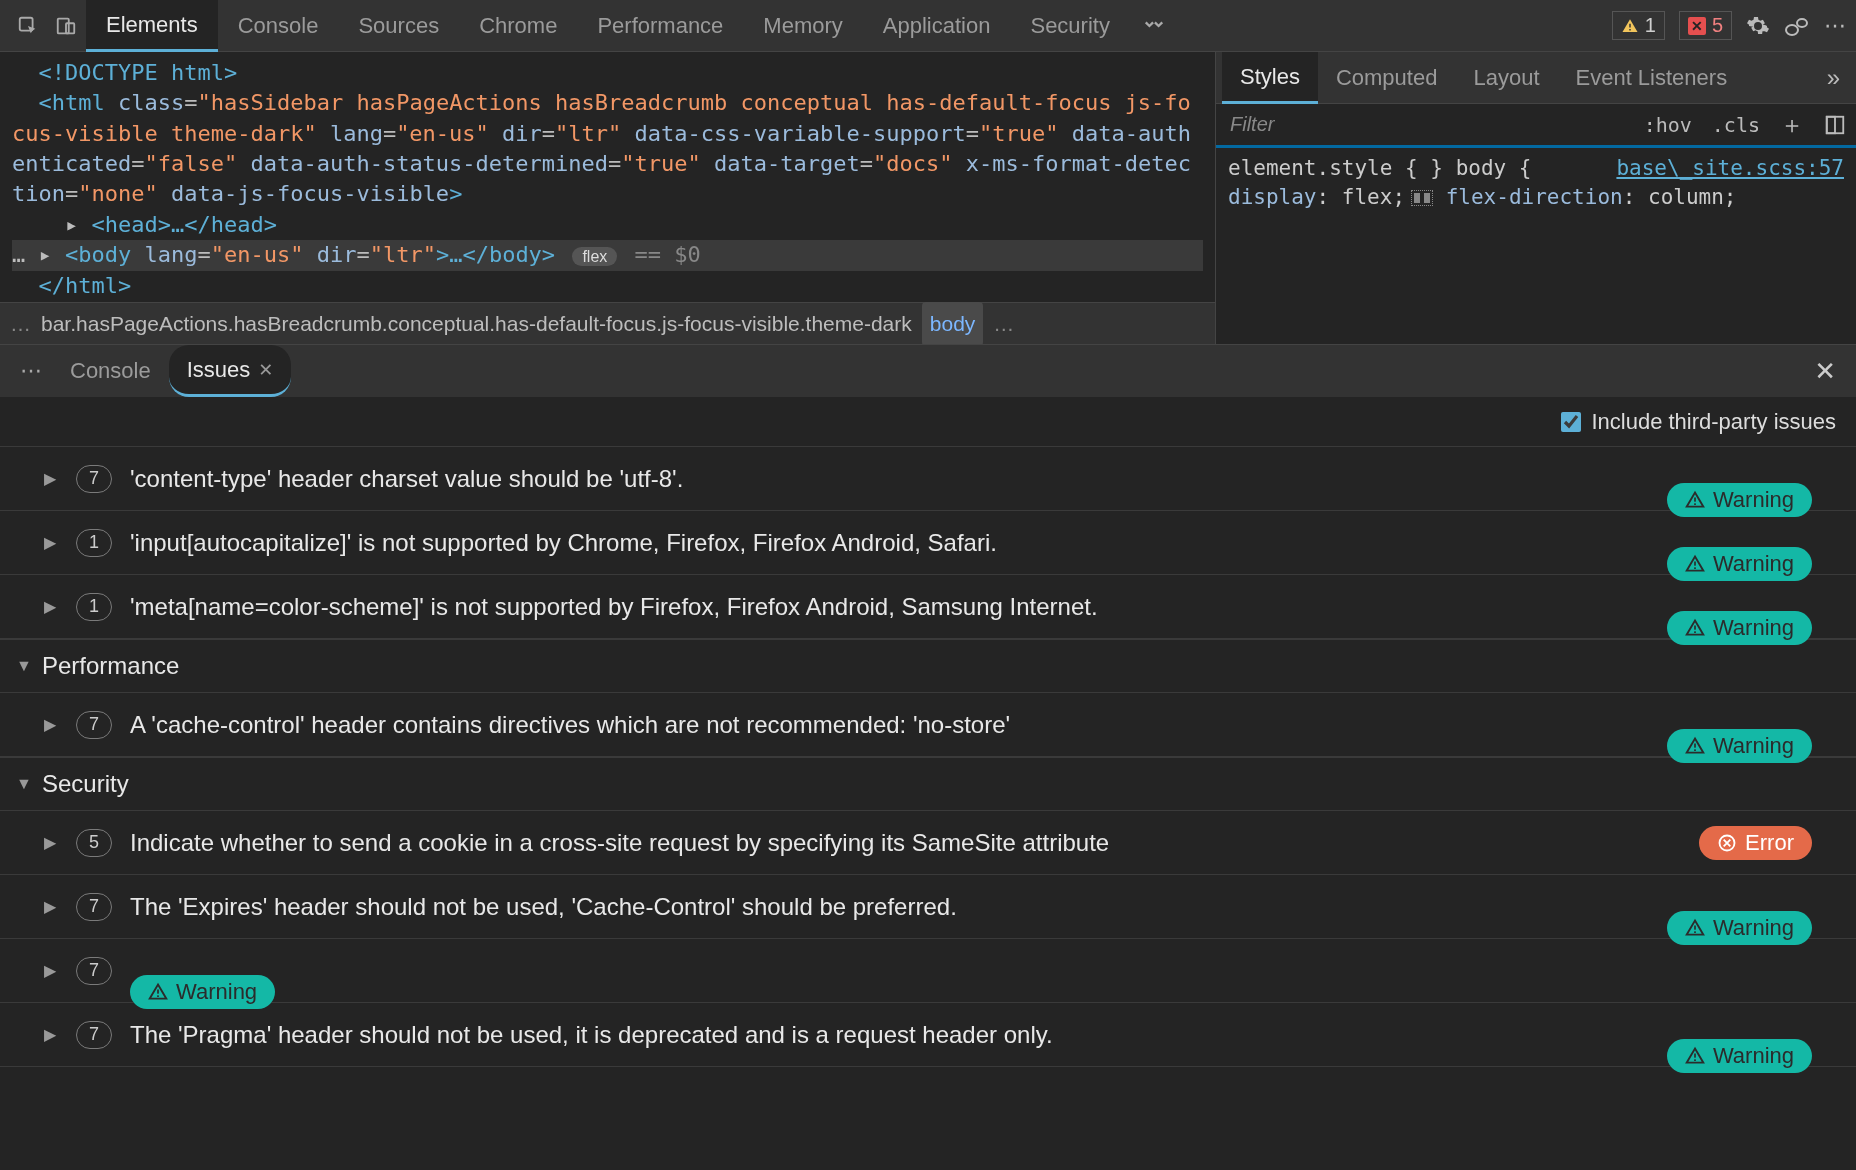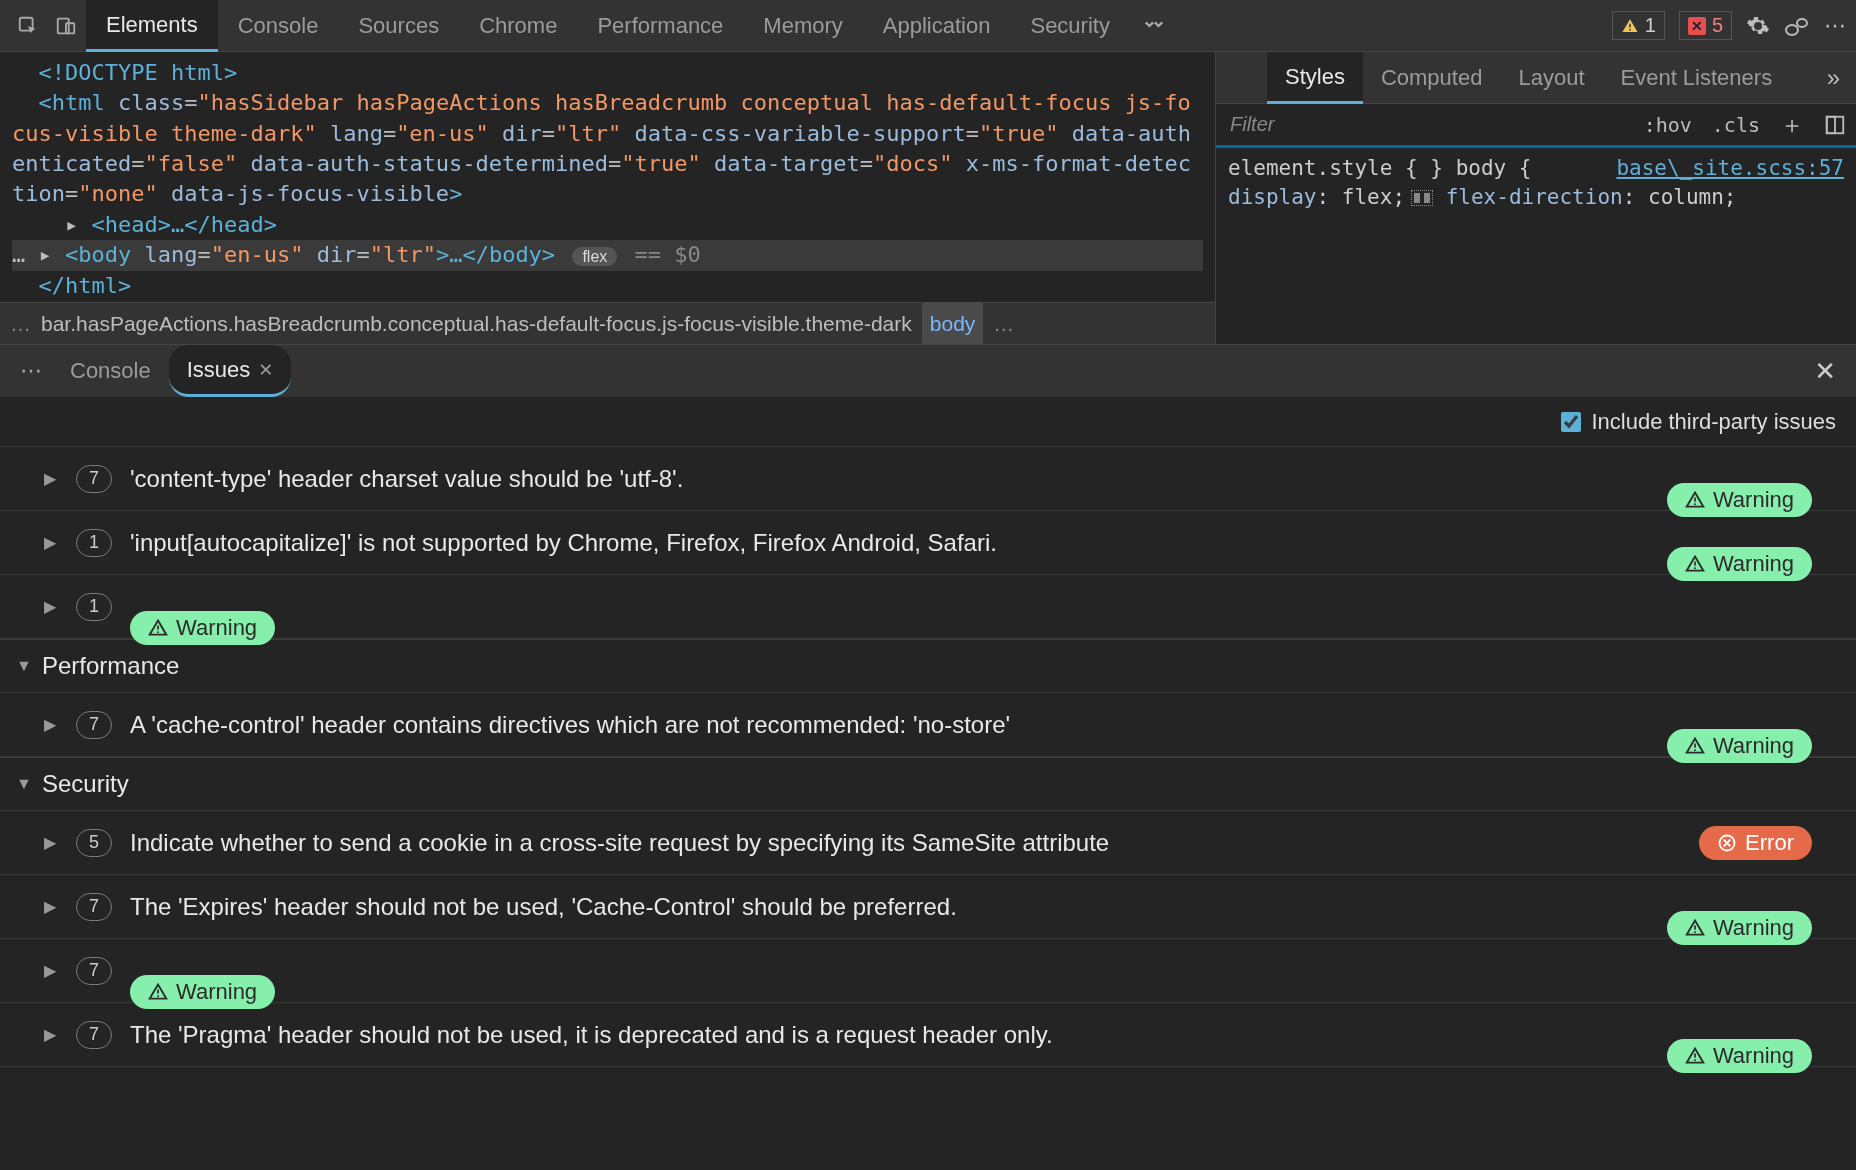"Styles" .styles-tabs .stab.active { margin-left: 45px -> none }
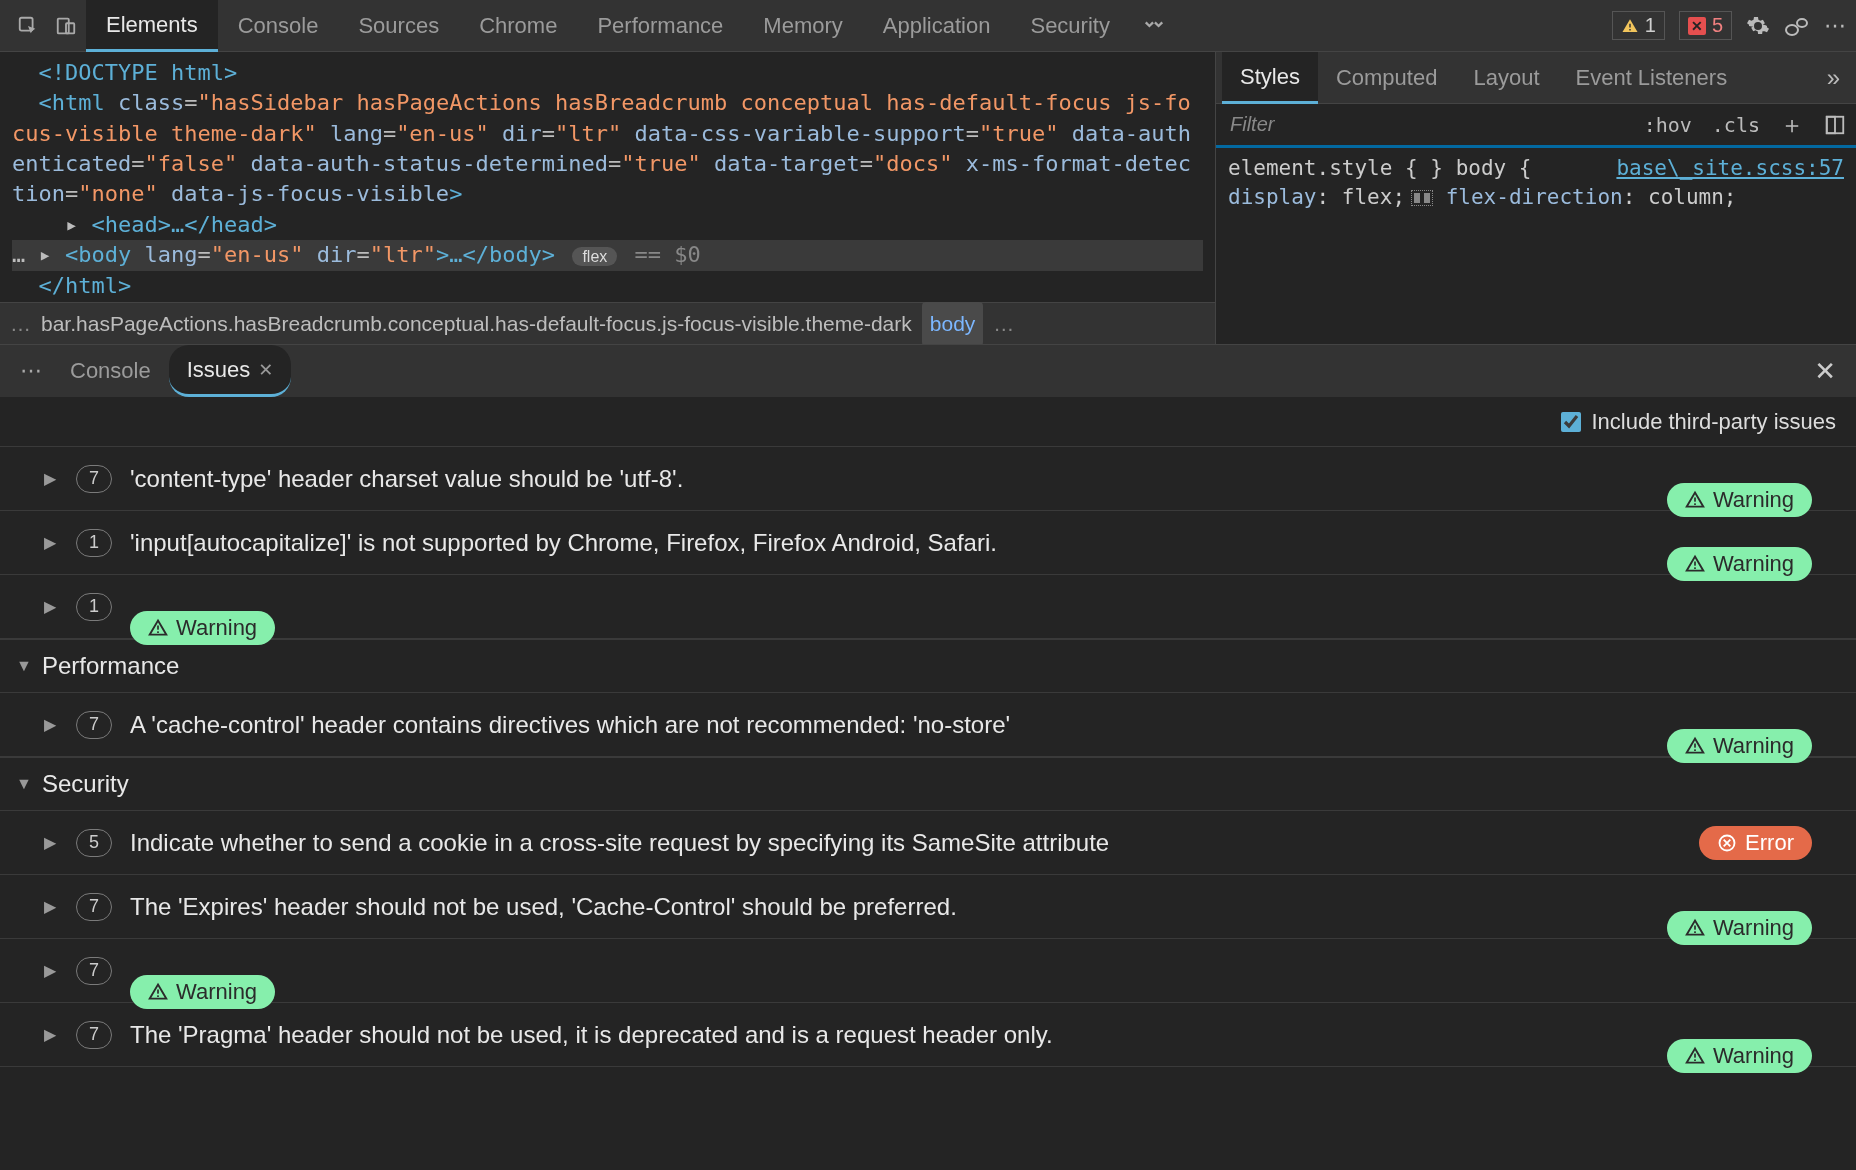"Warning" .sev-badge.warning { background: #86efac -> #14b8a6 }
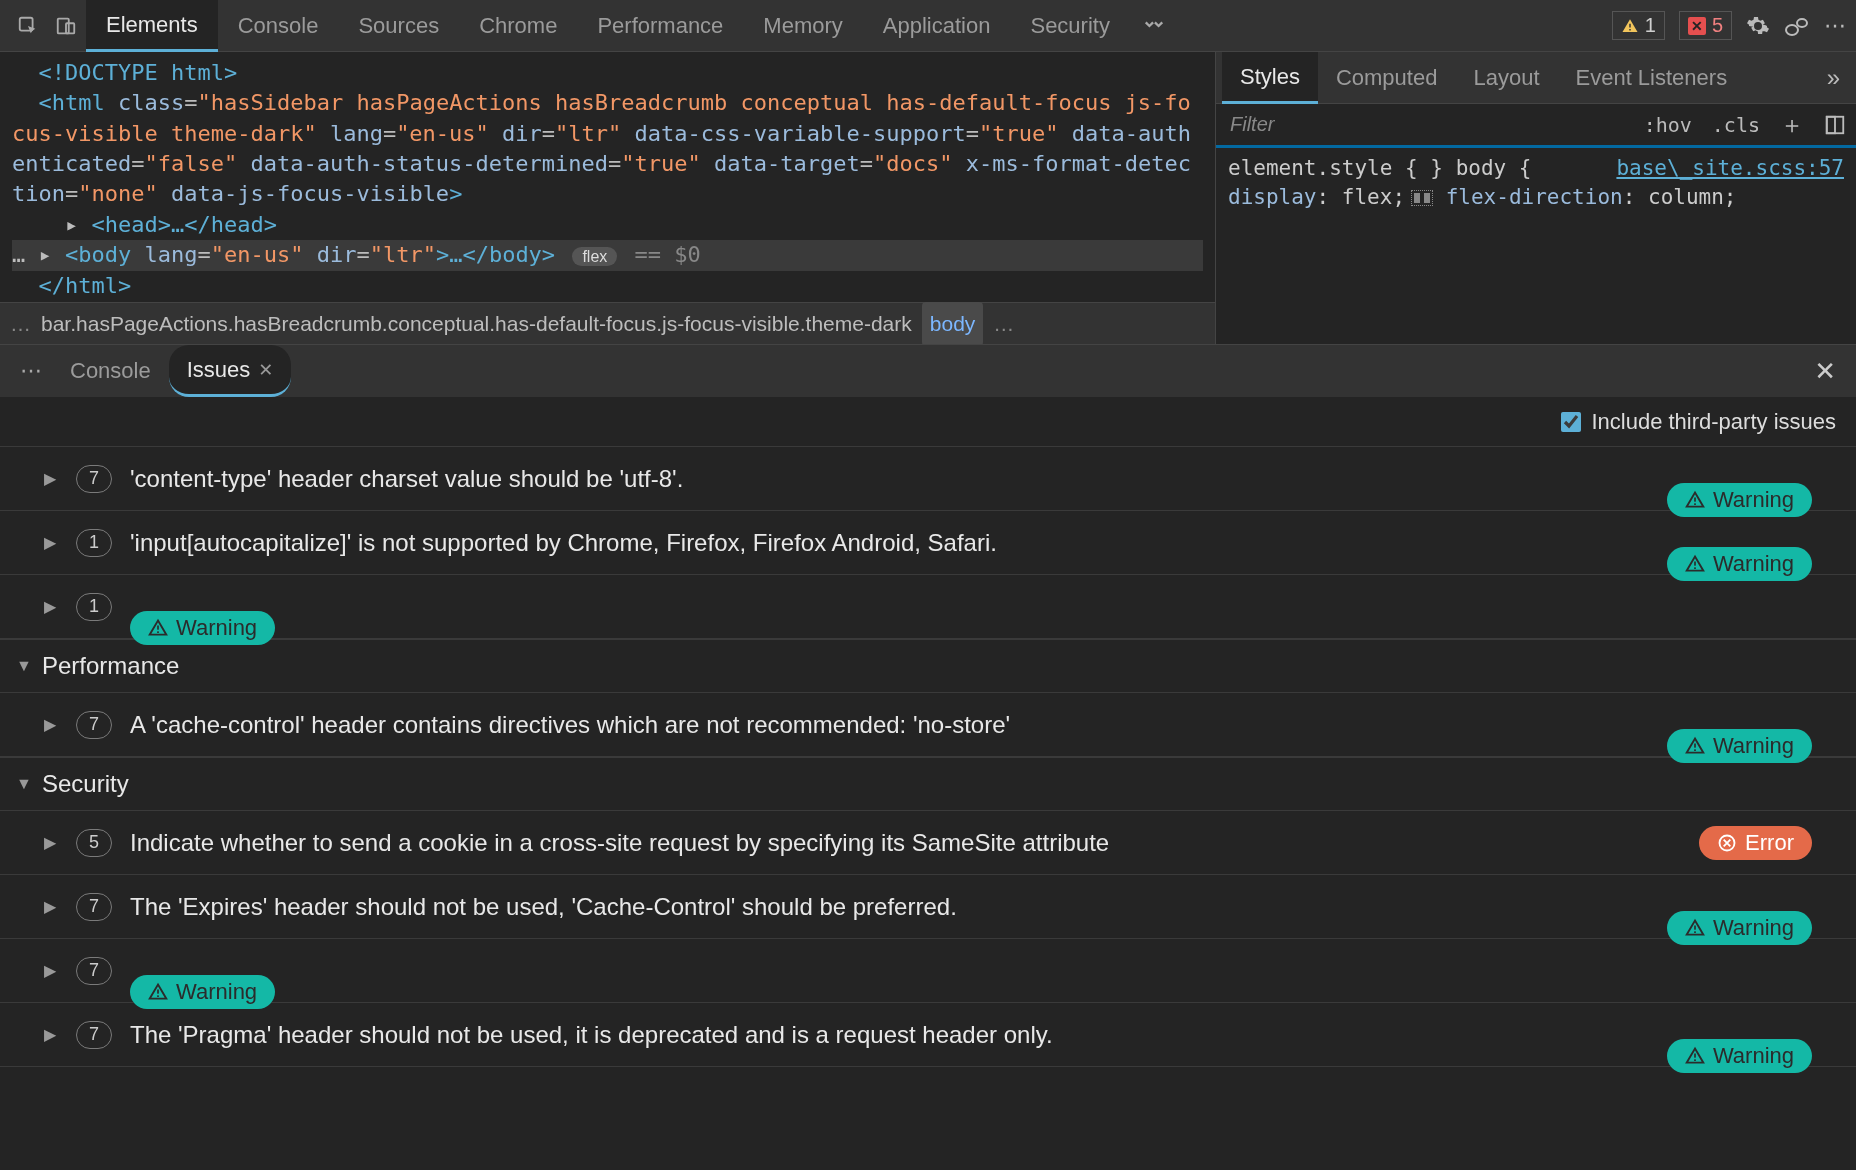"'meta[name=color-scheme]' is not" span.issue-text { html: none -> <span>'meta[name=color-scheme]' is not supported by Firefox, Firefox Android, Samsung Internet.</span> }
